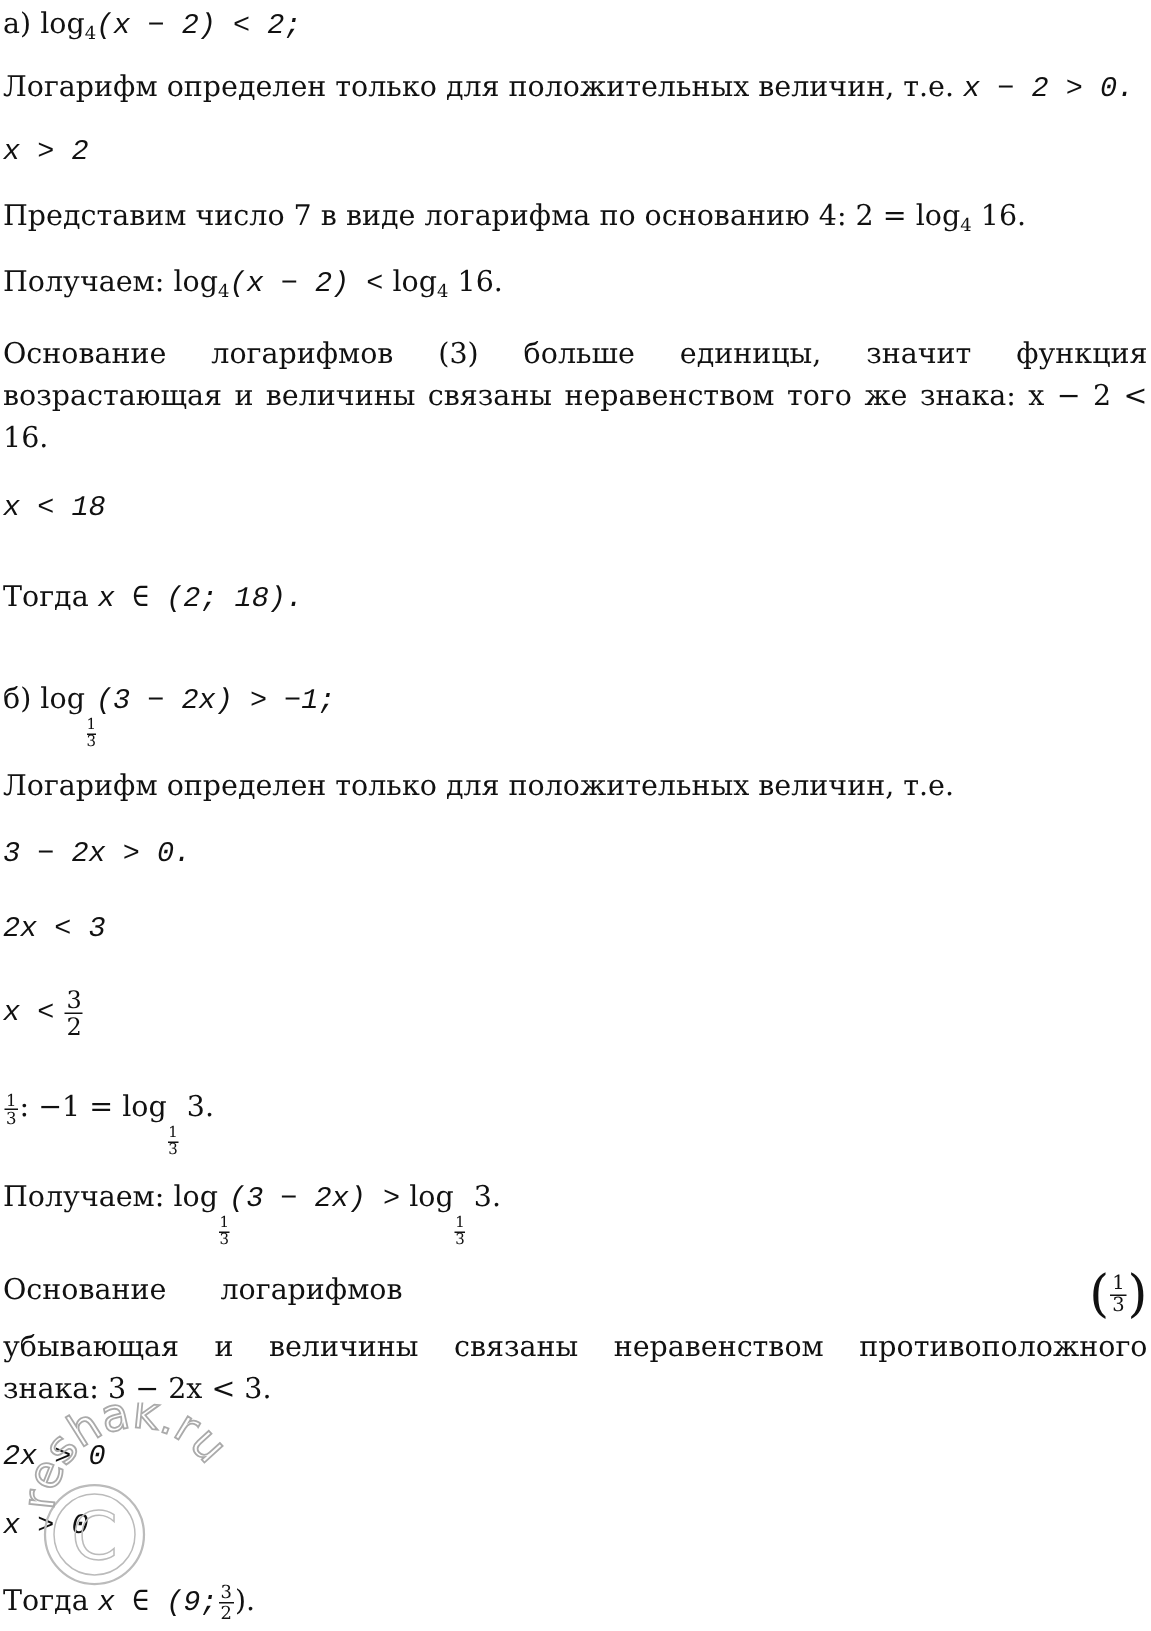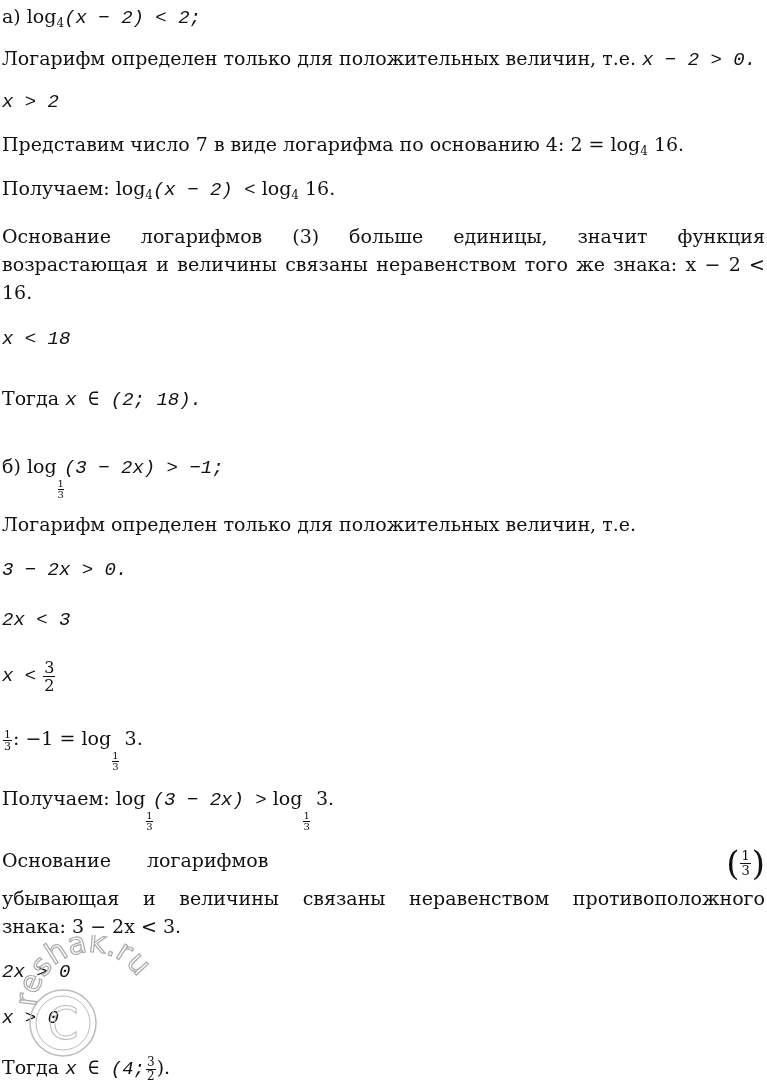"x ∈ (4;" i.m { text: 4 -> 9 }
